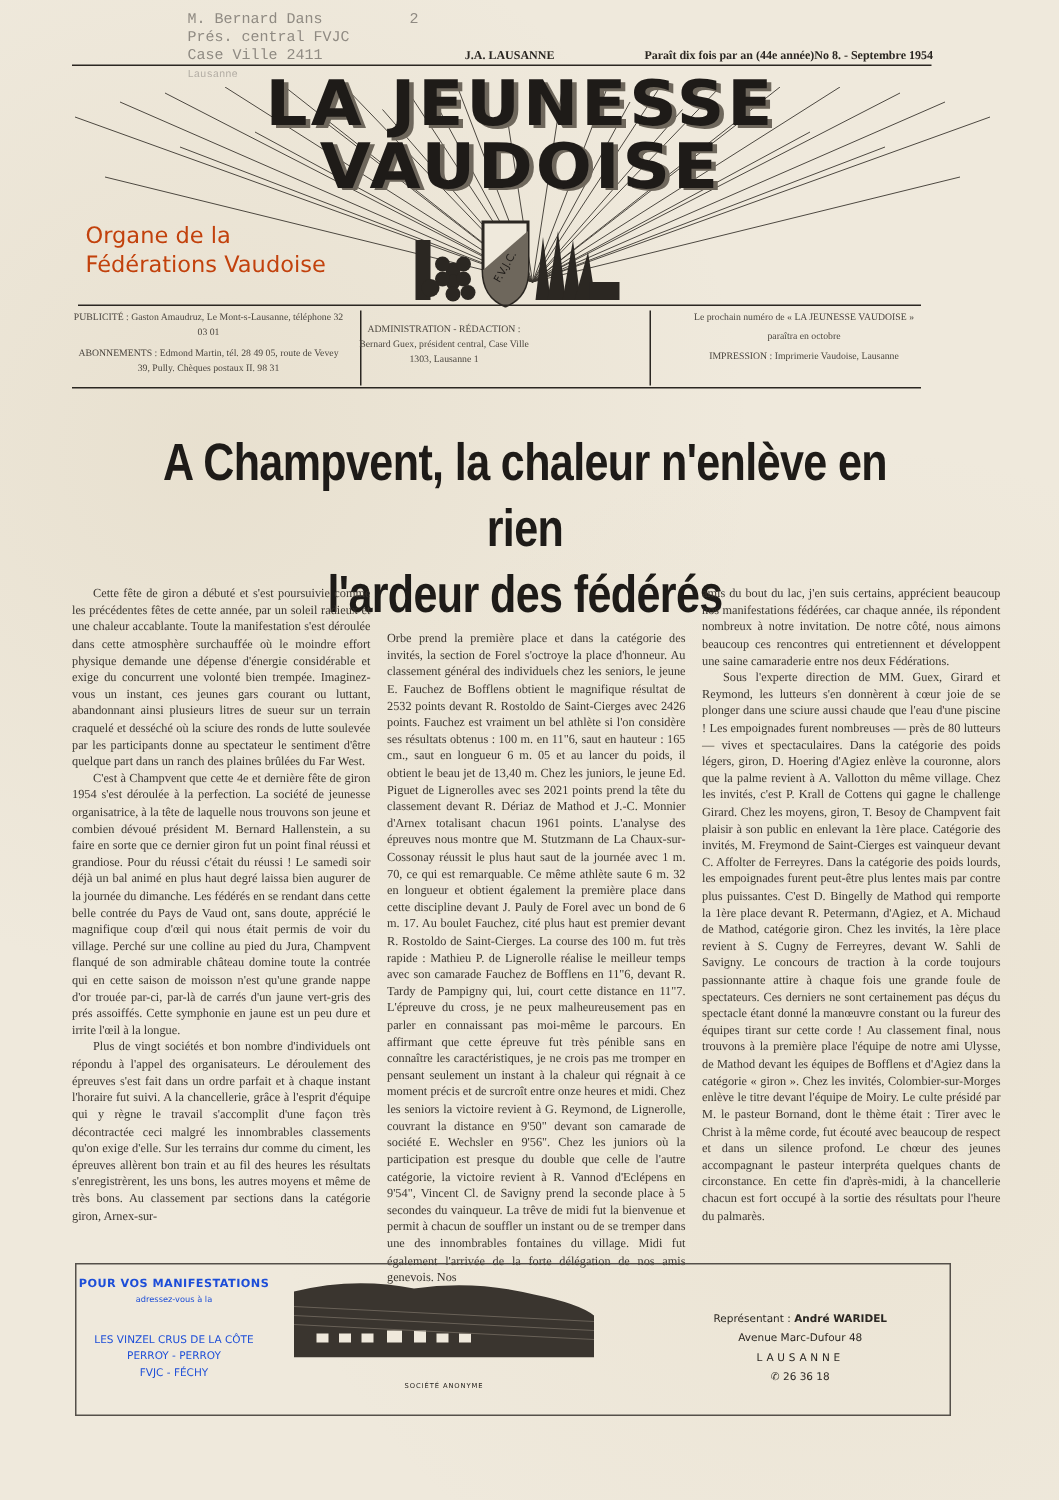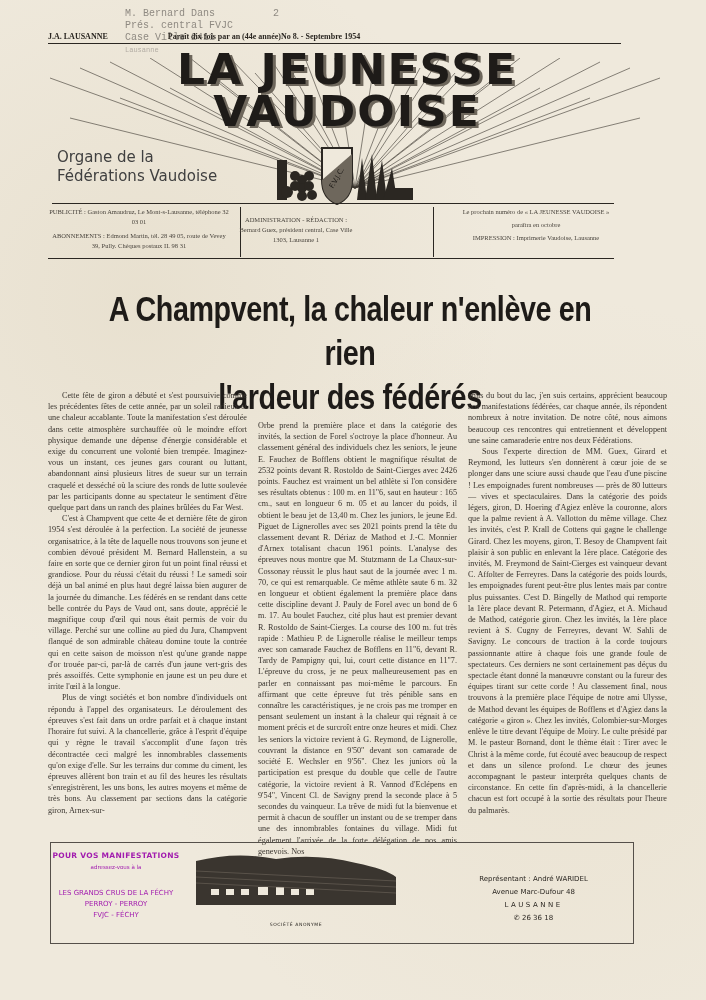"J.A. LAUSANNE" .topline { justify-content: flex-start -> flex-end }
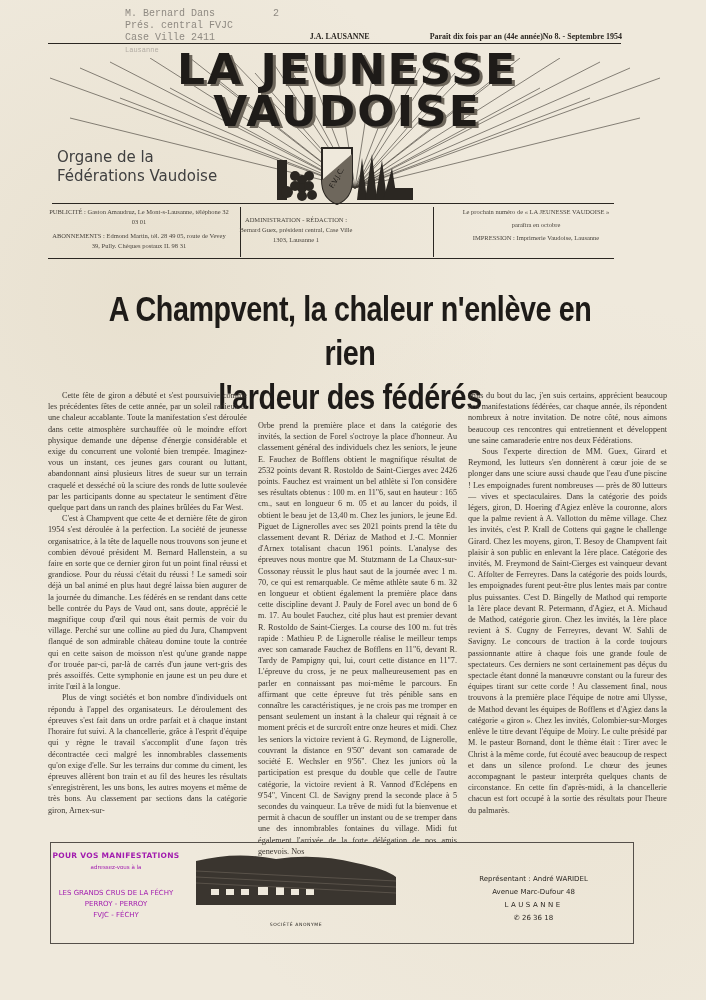"Organe de la" .tag-left, .tag-right { color: #404040 -> #c2410c }
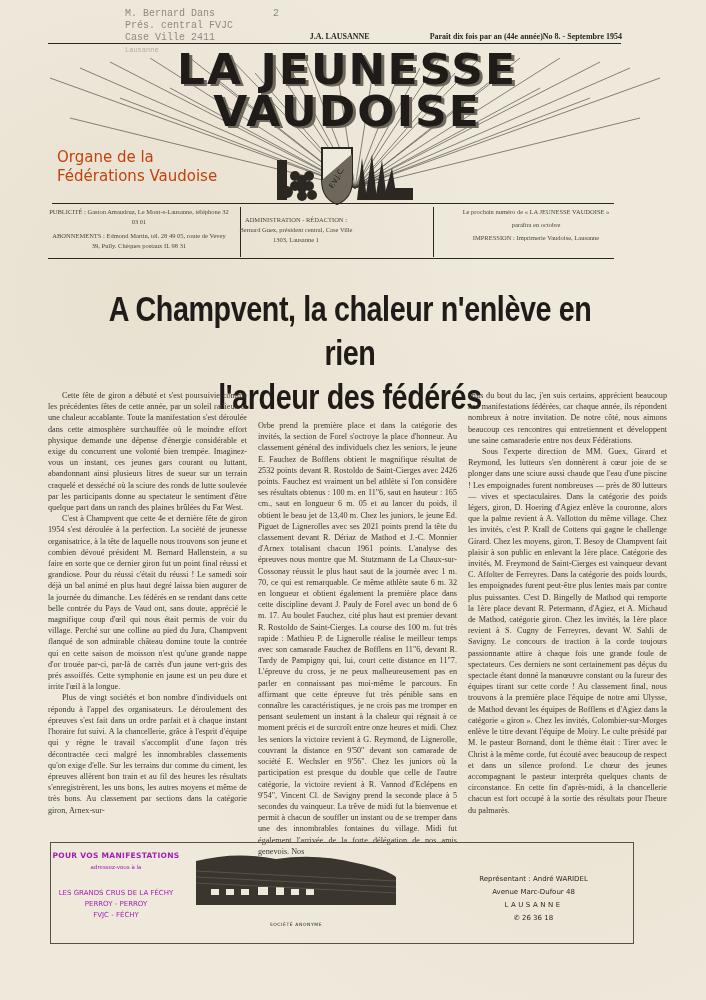"POUR VOS MANIFESTATIONS" .ad-left { color: #a21caf -> #1d4ed8 }
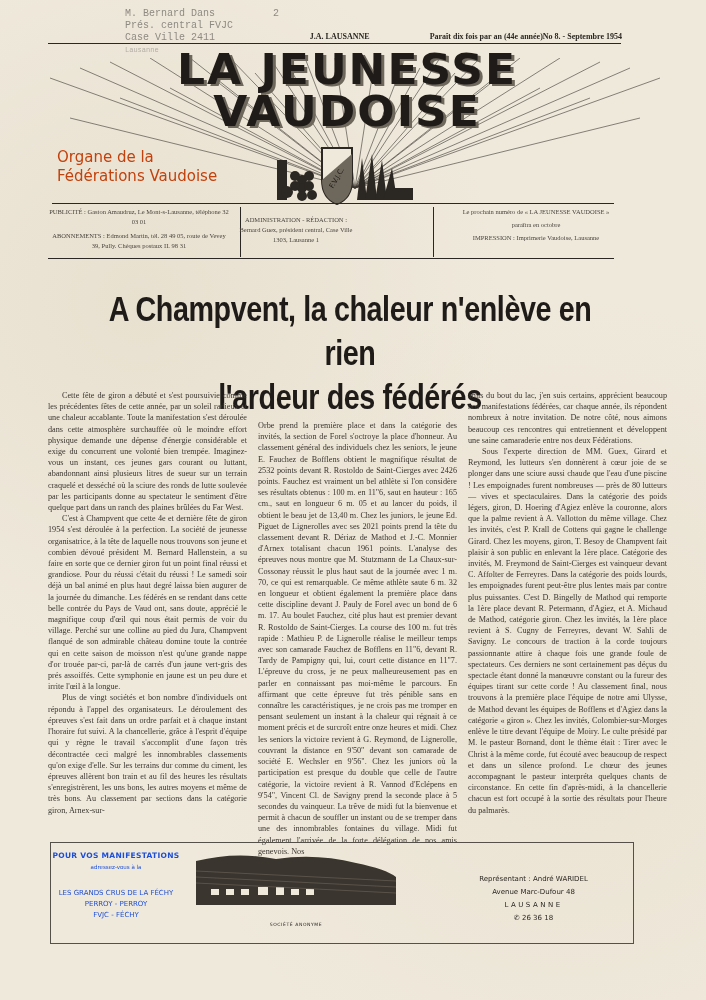"André WARIDEL" .ad-right b { font-weight: normal -> bold }
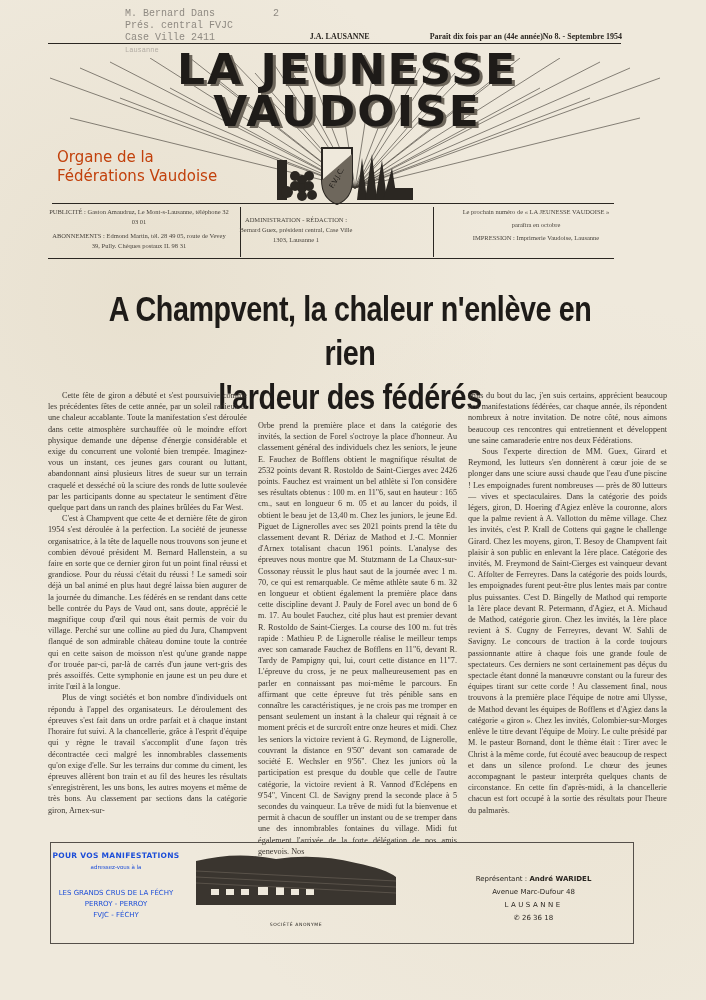"LES GRANDS CRUS DE LA" div { text: GRANDS CRUS DE LA FÉCHY -> VINZEL CRUS DE LA CÔTE }
